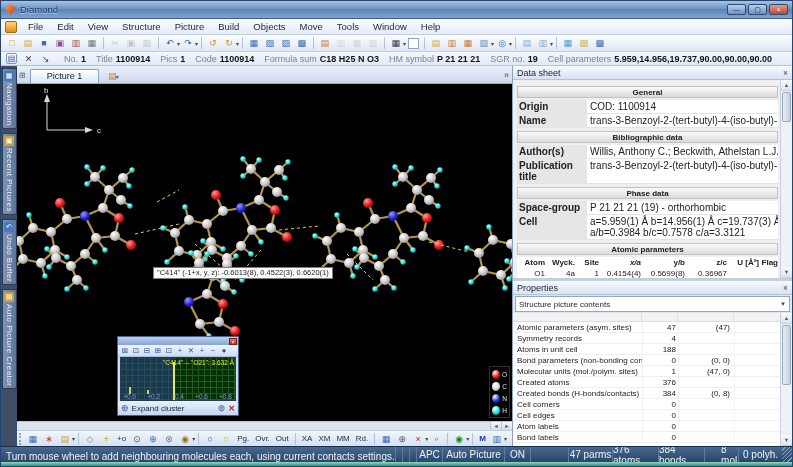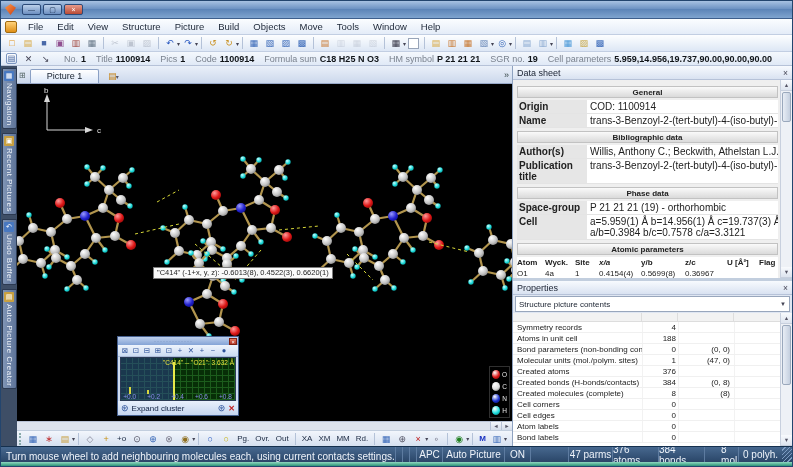"Diamond" div.ttl { html: none -> <div>Diamond</div> }
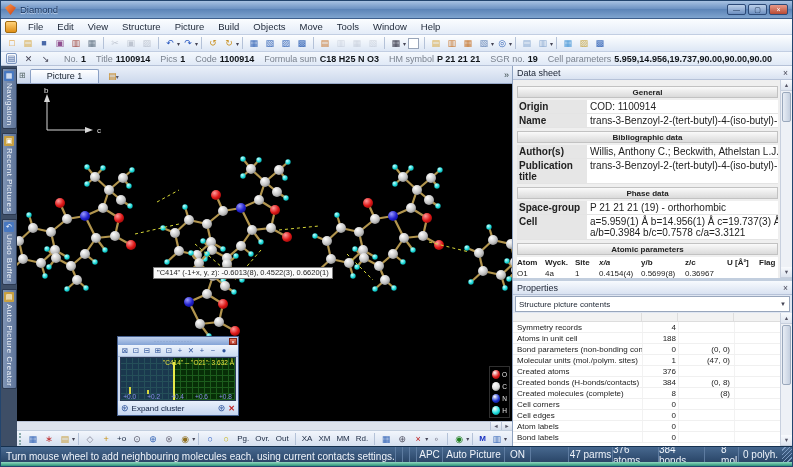"Atom" .at-row span { text-align: left -> right }
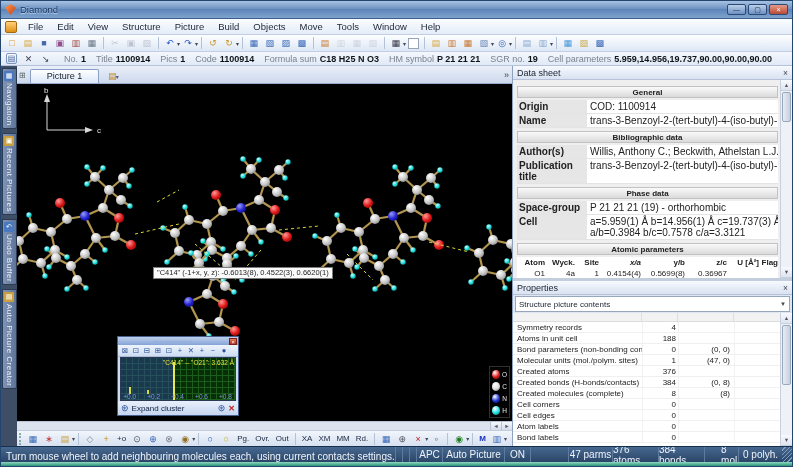"Atomic parameters (asym. sites)" div.prow { html: none -> <div> <span>Atomic parameters (asym. sites)</span> <span>47</span> <span>(47)</span> <span></span> </div> }
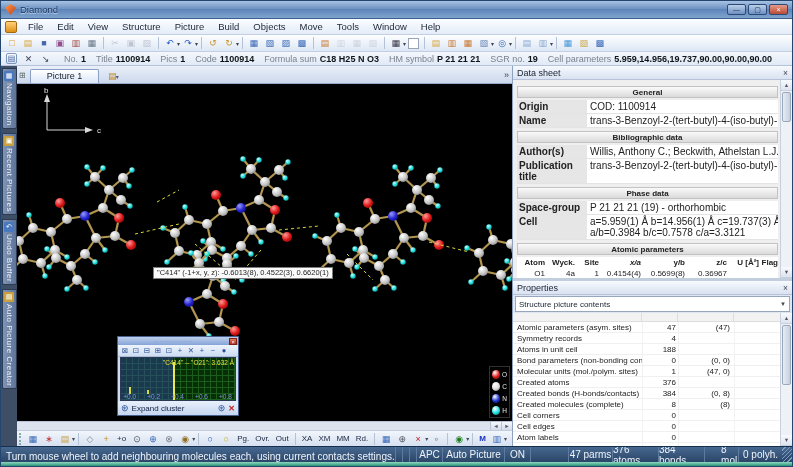"Created molecules (complete)" div.prow { html: <div> <span>Created molecules (complete)</span> <span>8</span> <span>(8)</span> <span></span> </div> -> none }
